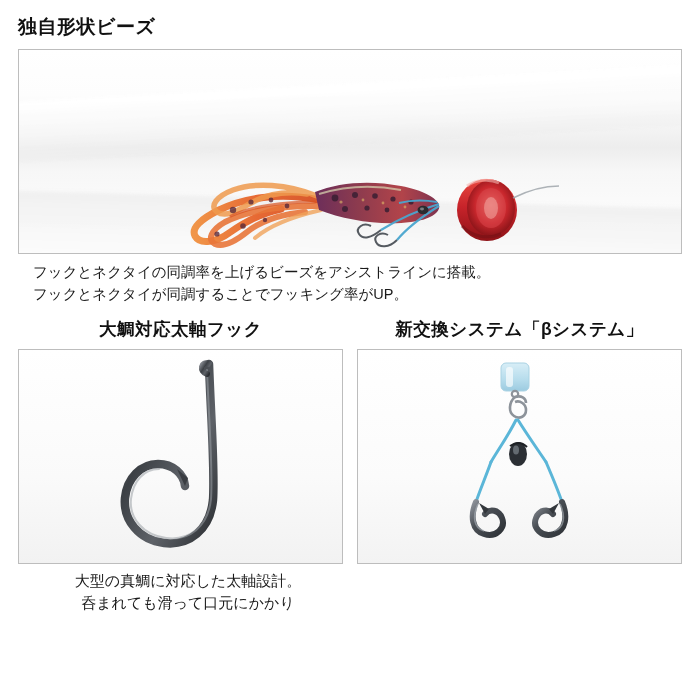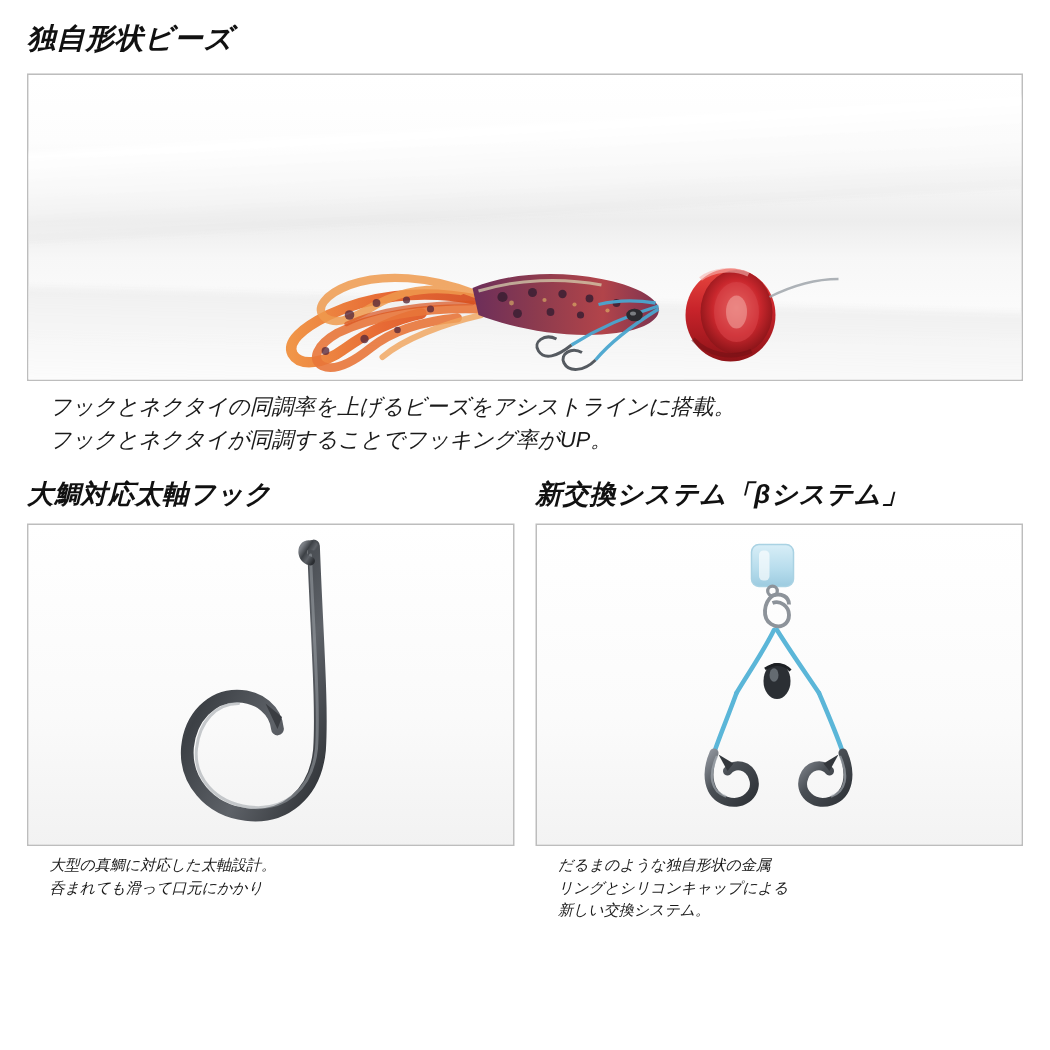"独自形状ビーズ" .page { font-style: italic -> none }
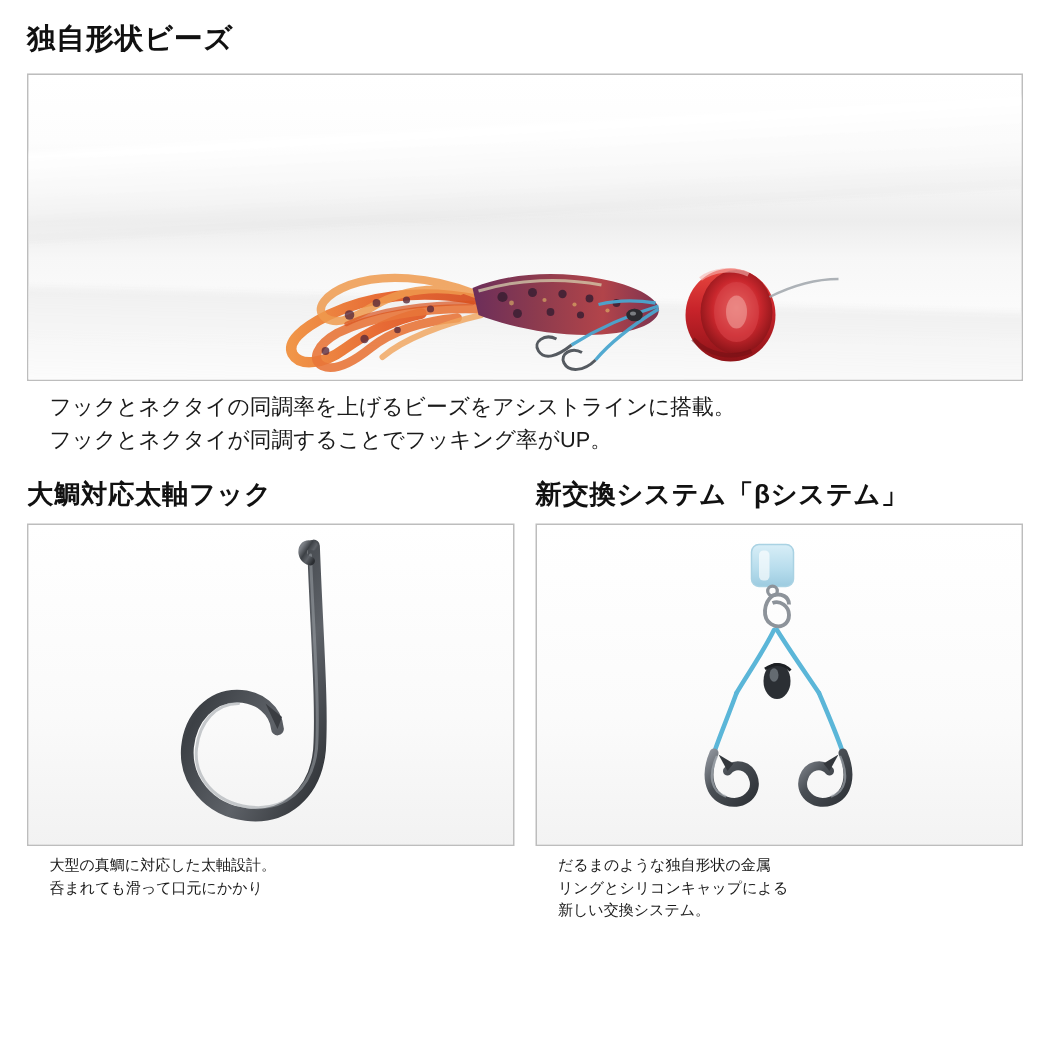"大鯛対応太軸フック" .col { text-align: none -> center }
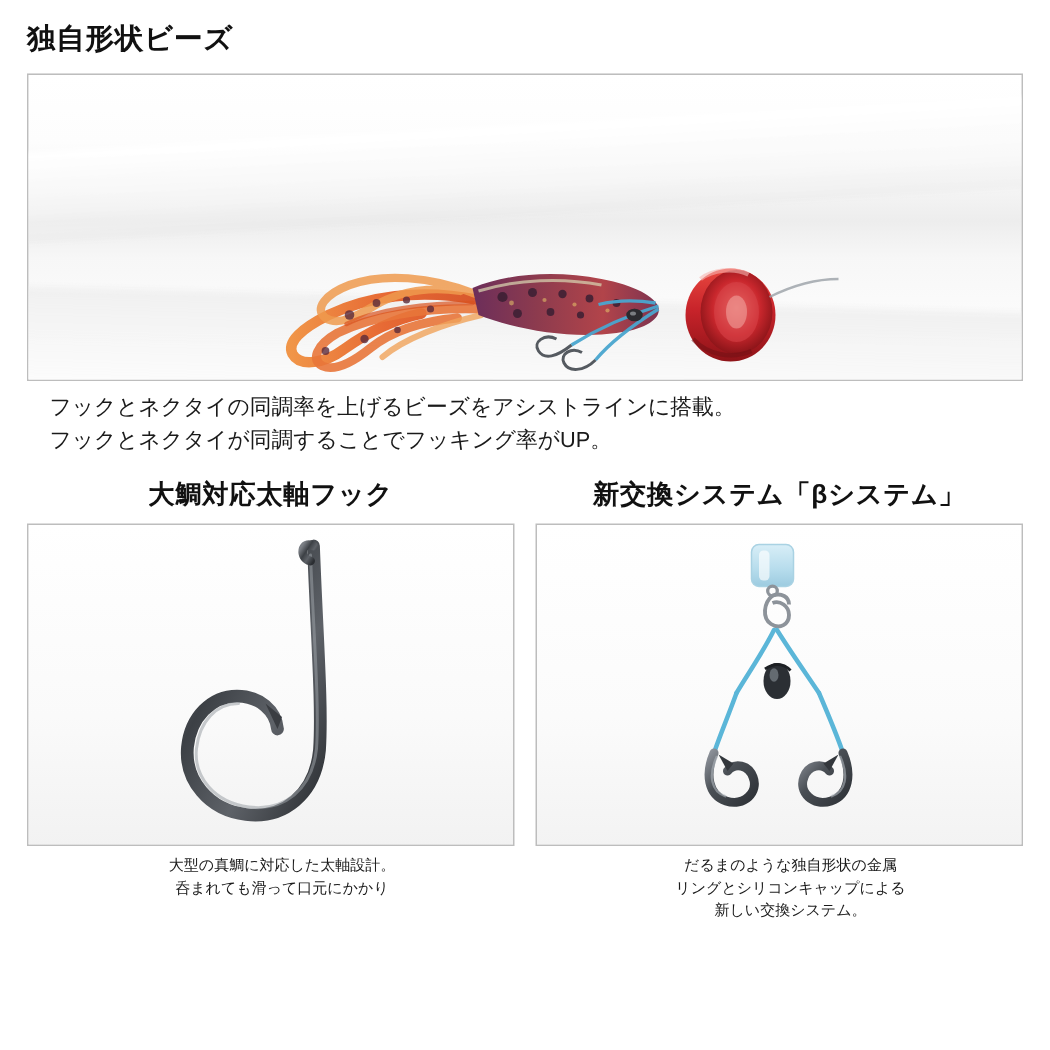"大型の真鯛に対応した太軸設計。" .col .caption { font-size: 10px -> 15px }
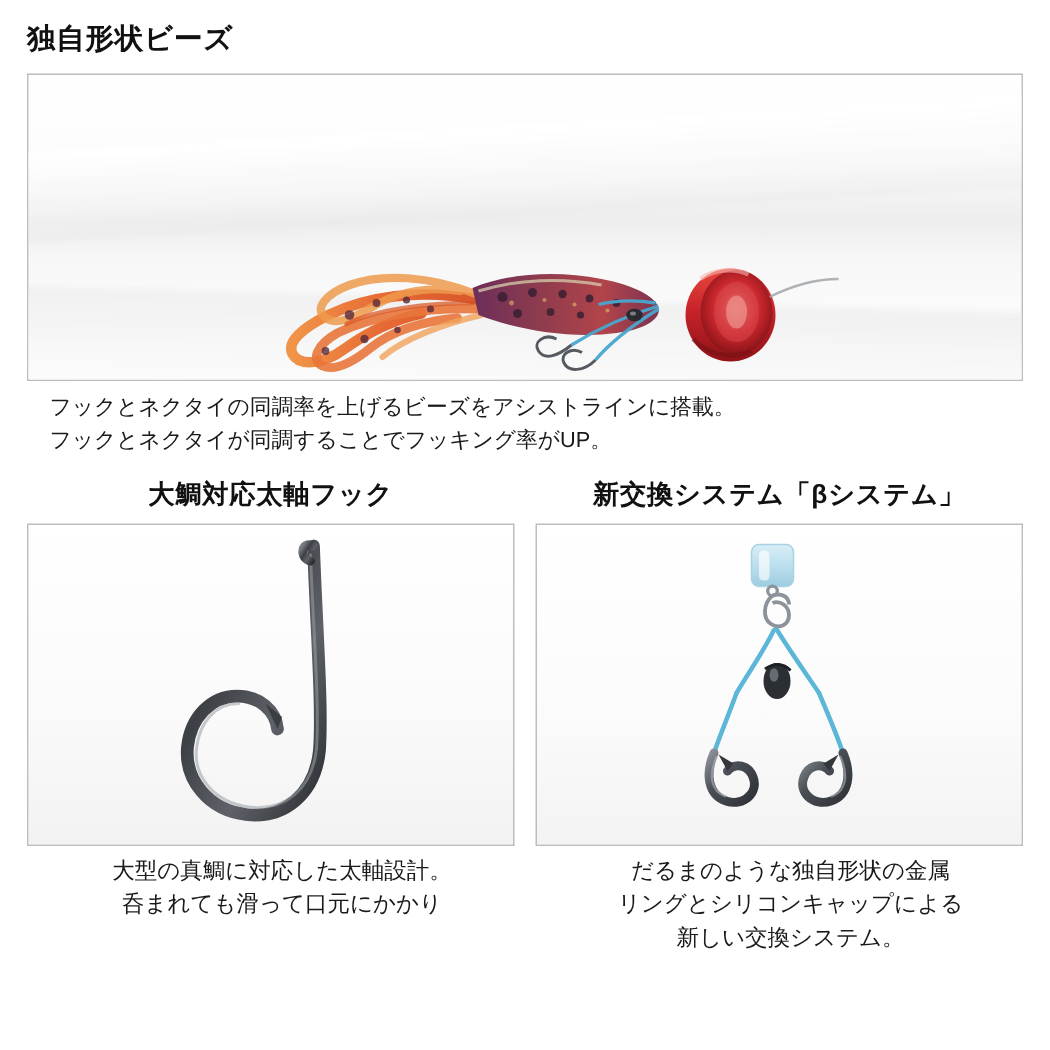"だるまのような独自形状の金属" div.caption { html: <div> <div>だるまのような独自形状の金属</div> <div>リングとシリコンキャップによる</div> <div>新しい交換システム。</div> </div> -> none }
